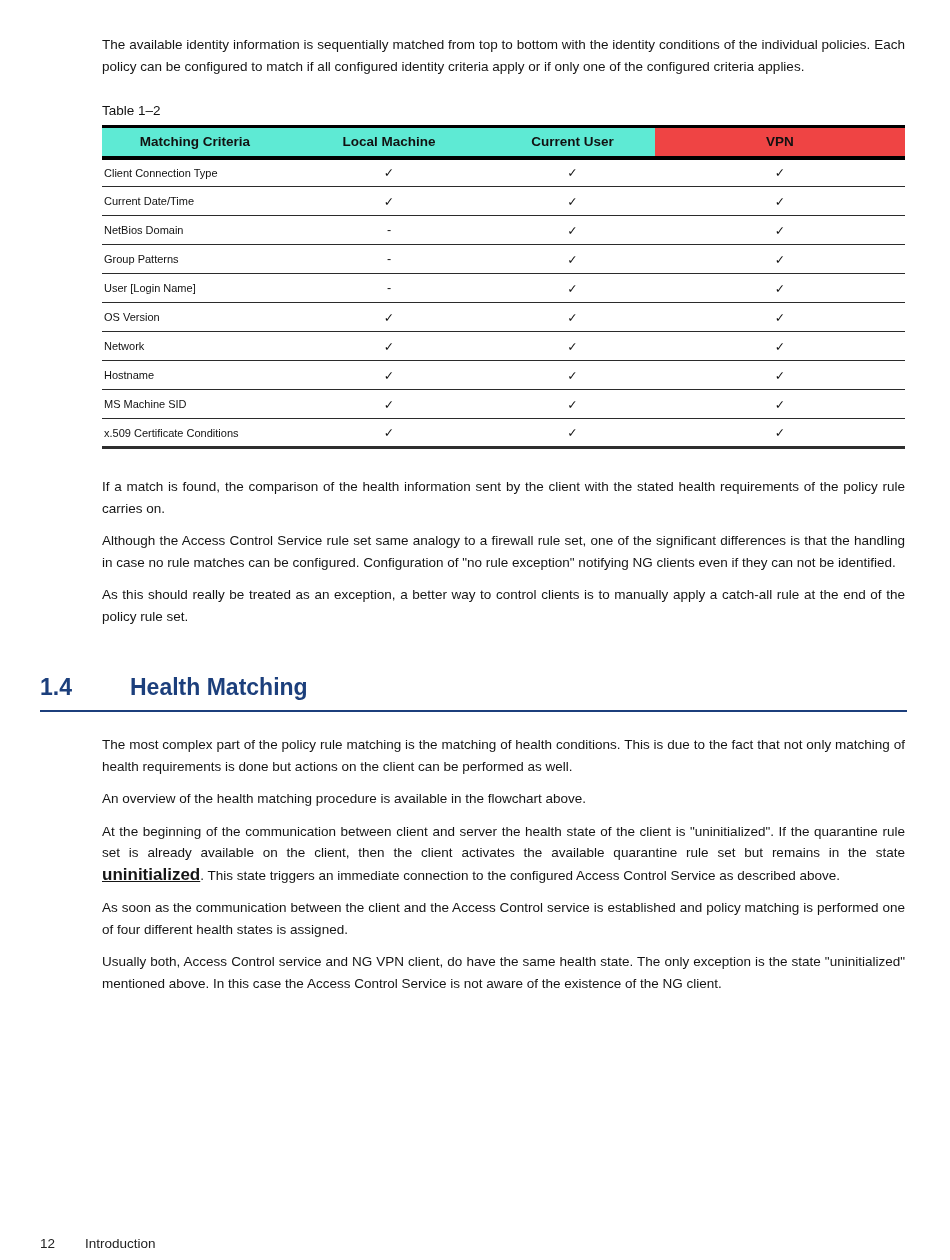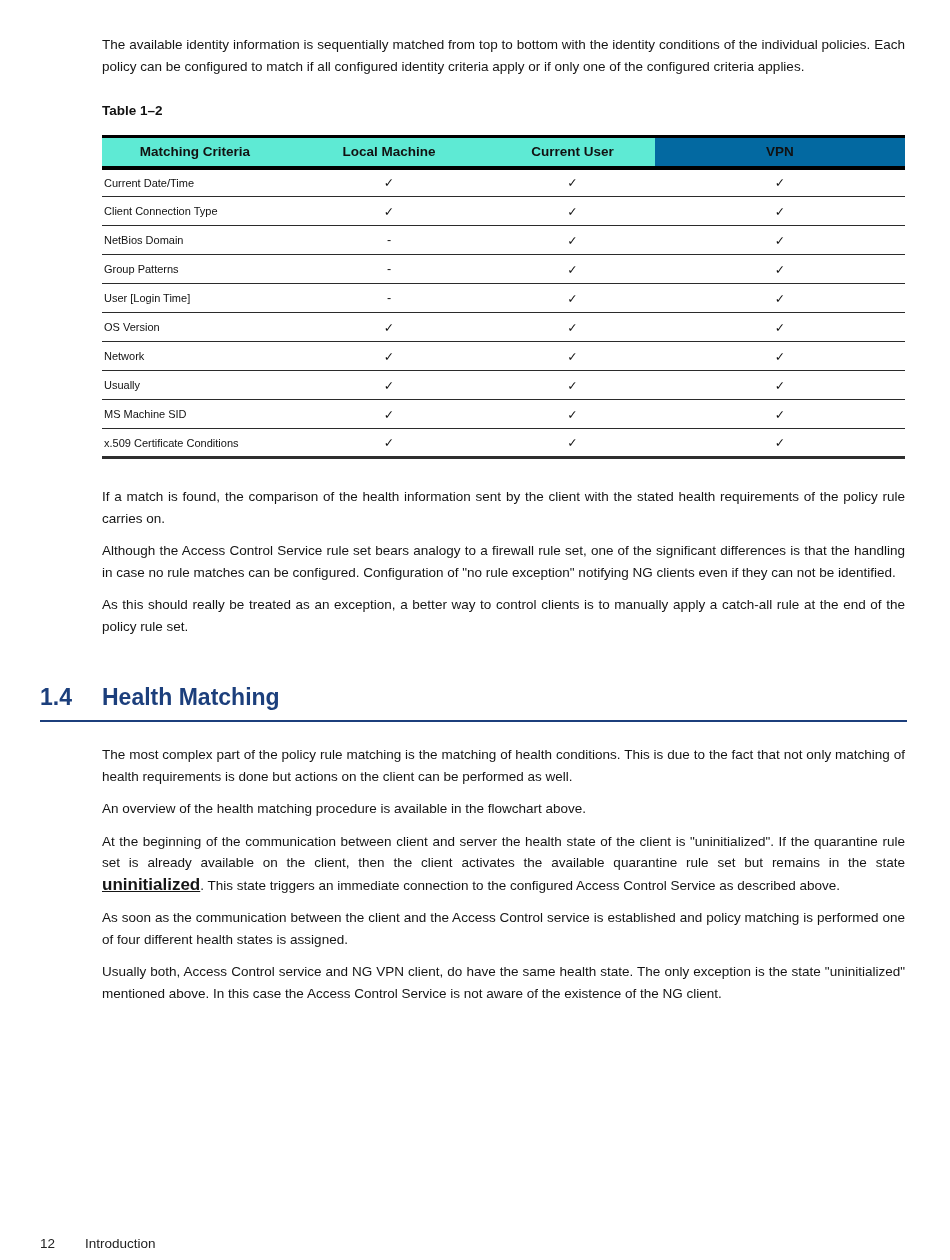"Table 1–2" .table-label { font-weight: bold -> normal; margin-bottom: 17px -> 7px }
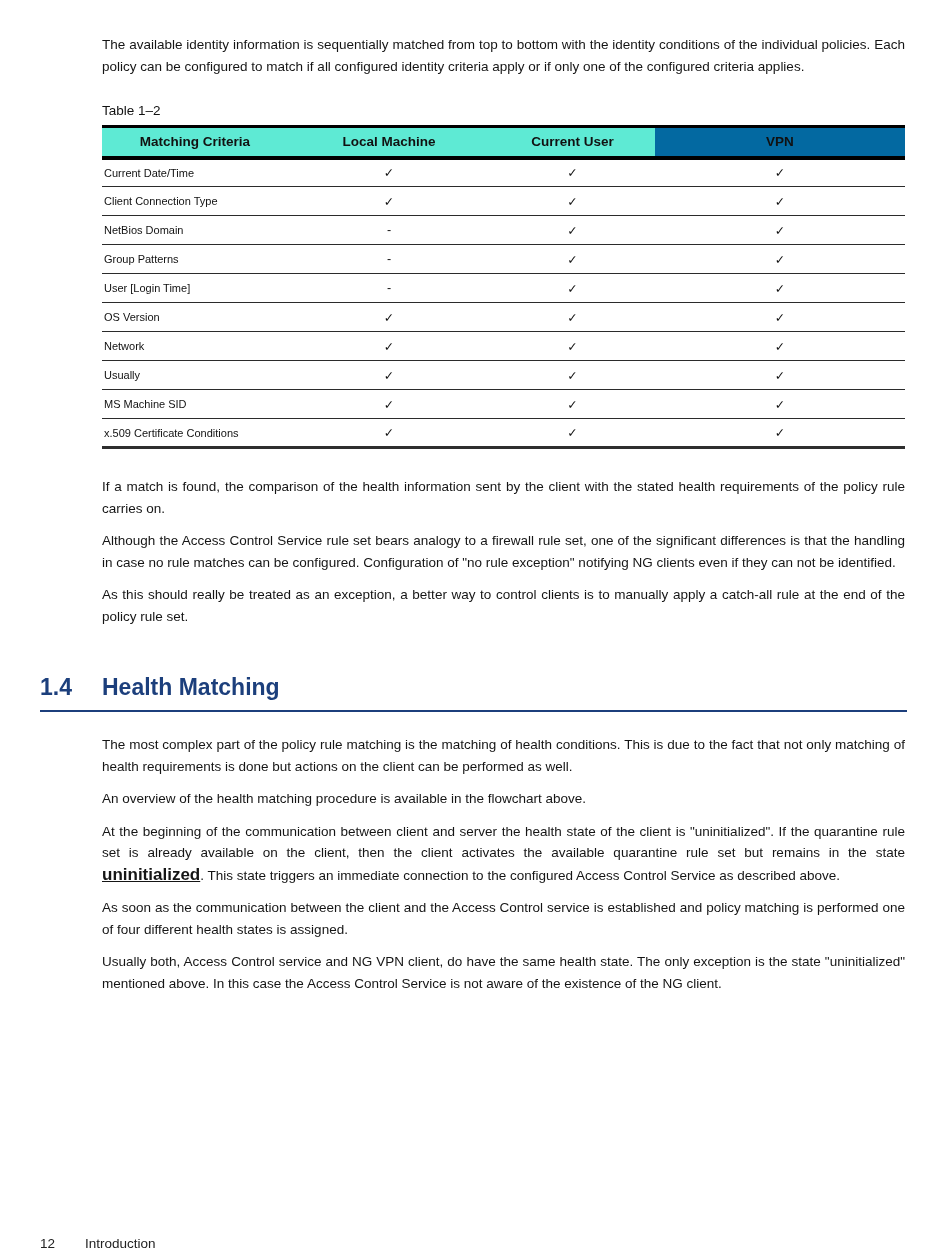"VPN" table.criteria-table thead th.vpn-col { background: #0369a1 -> #ef4444 }
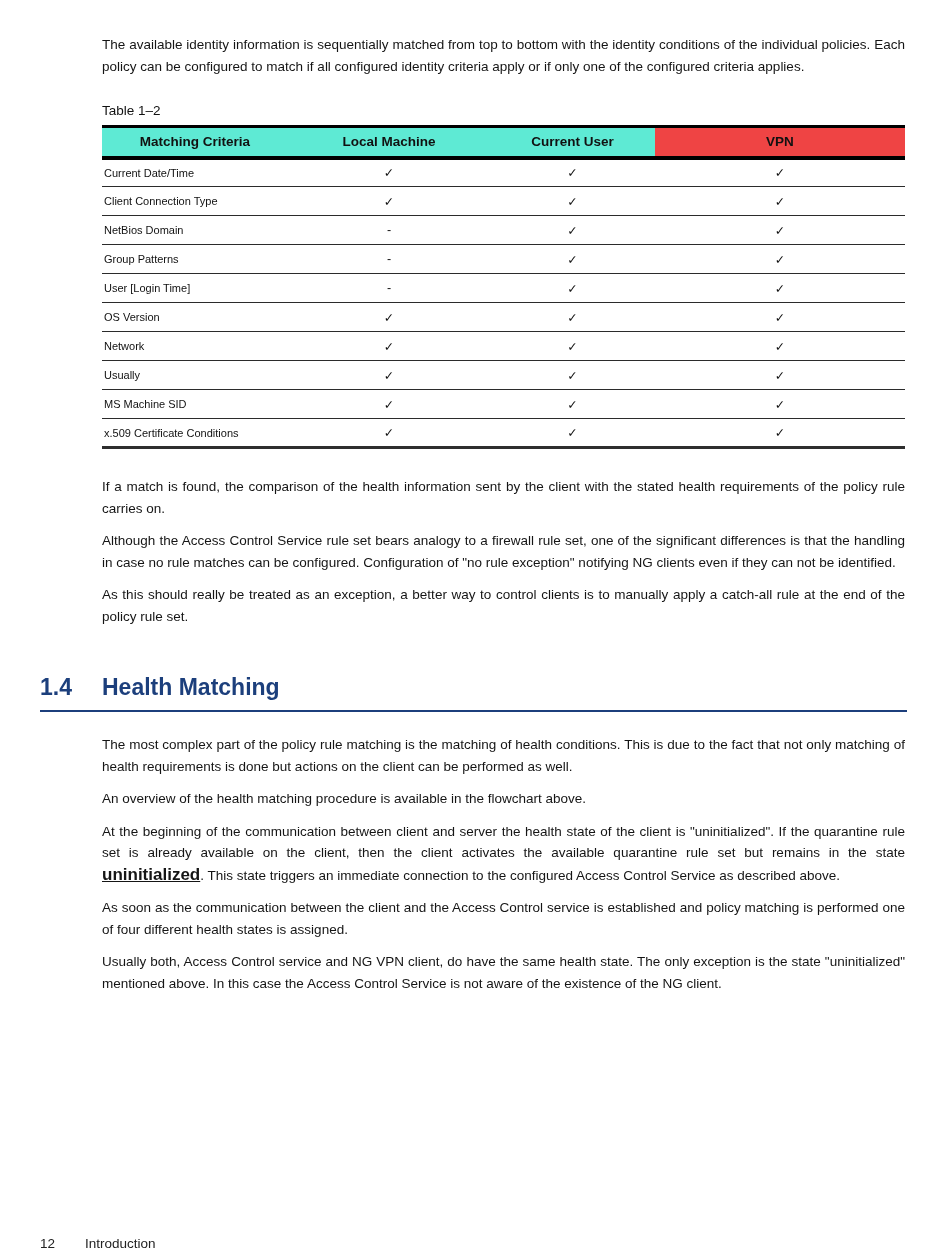"Current Date/Time" tr { order: before "Client Connection Type" -> after "Client Connection Type" }
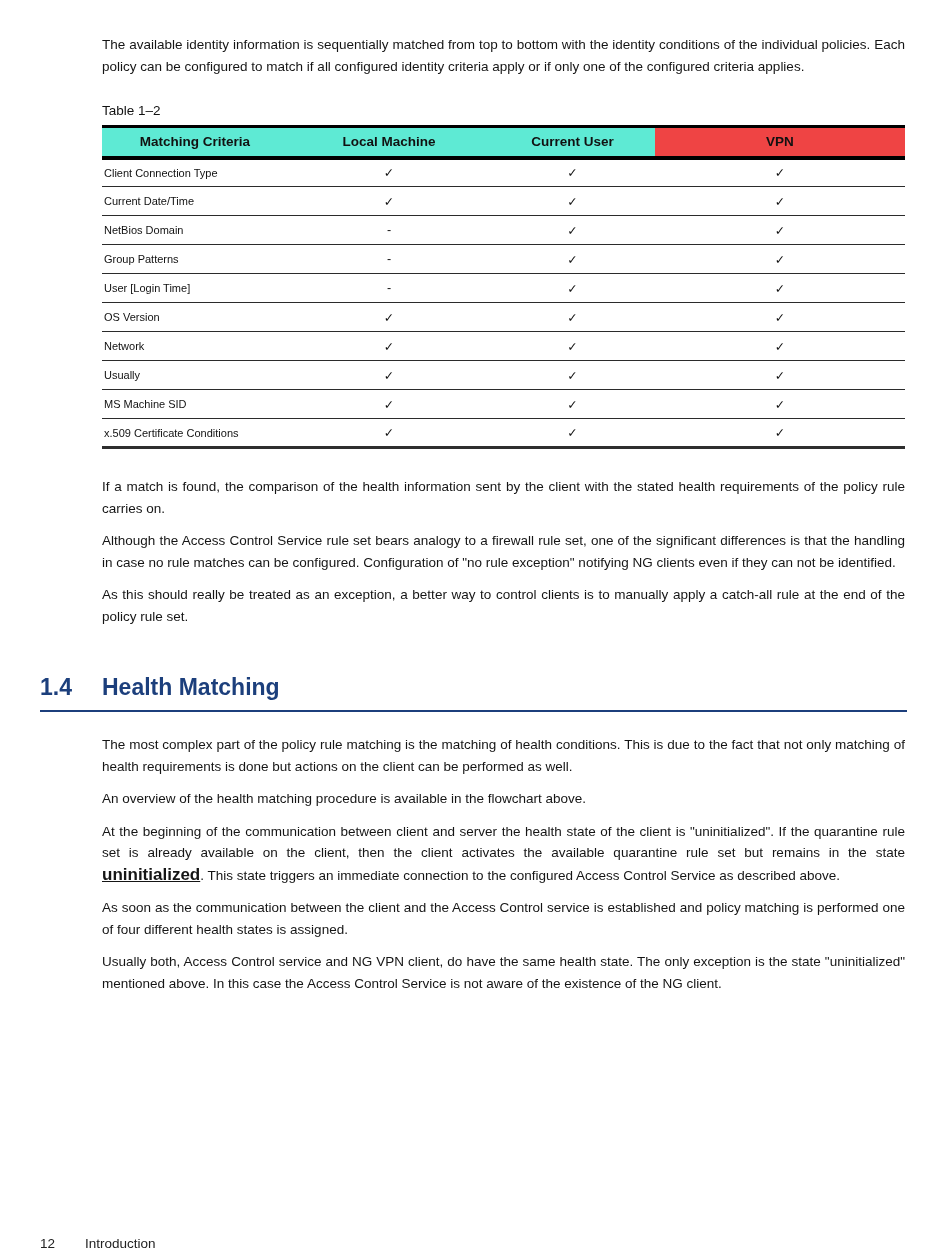"User [Login Time]" td.crit { text: Time -> Name }
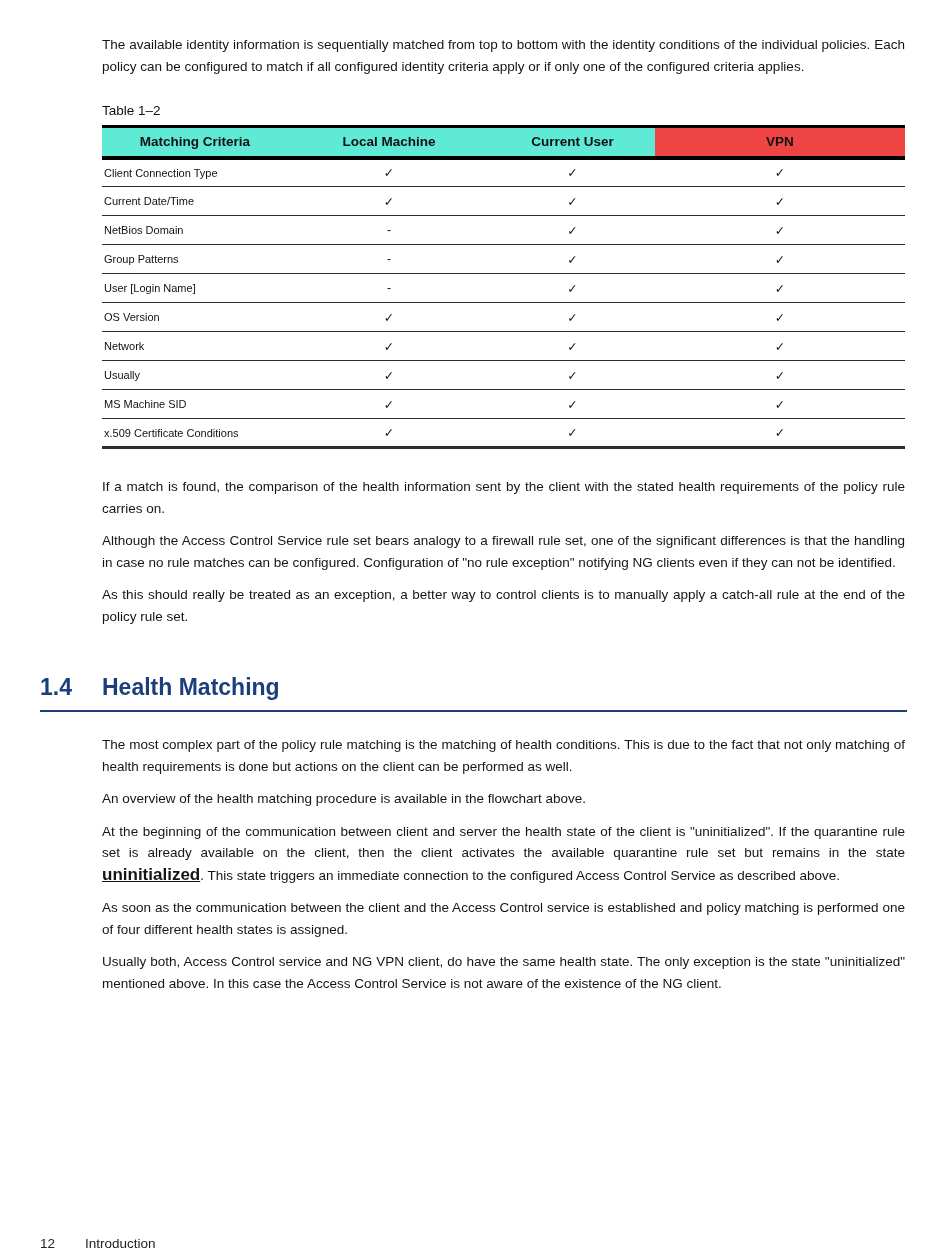"Usually" td.crit { text: Usually -> Hostname }
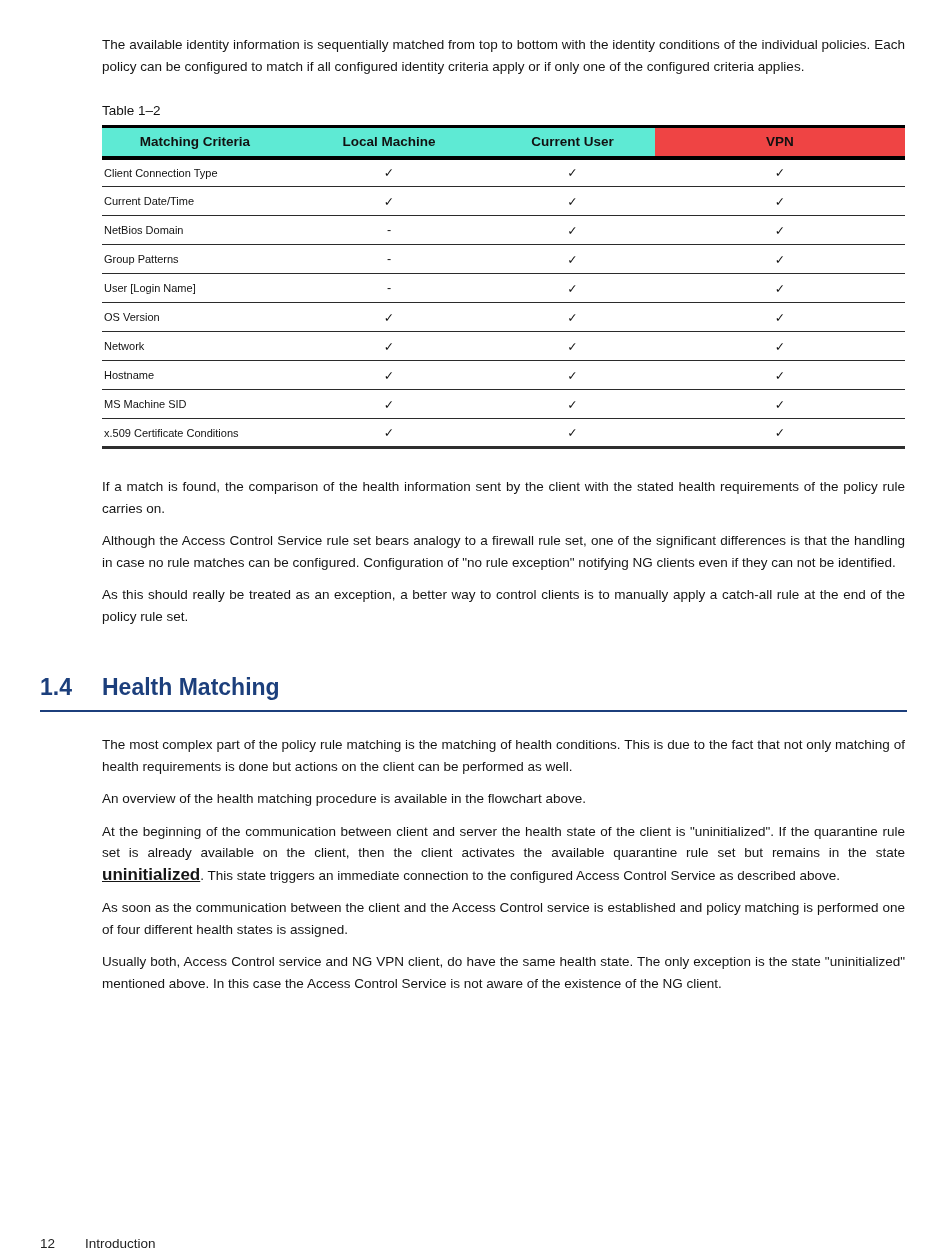"Although the Access Control Service" p.body-text { text: bears -> same }
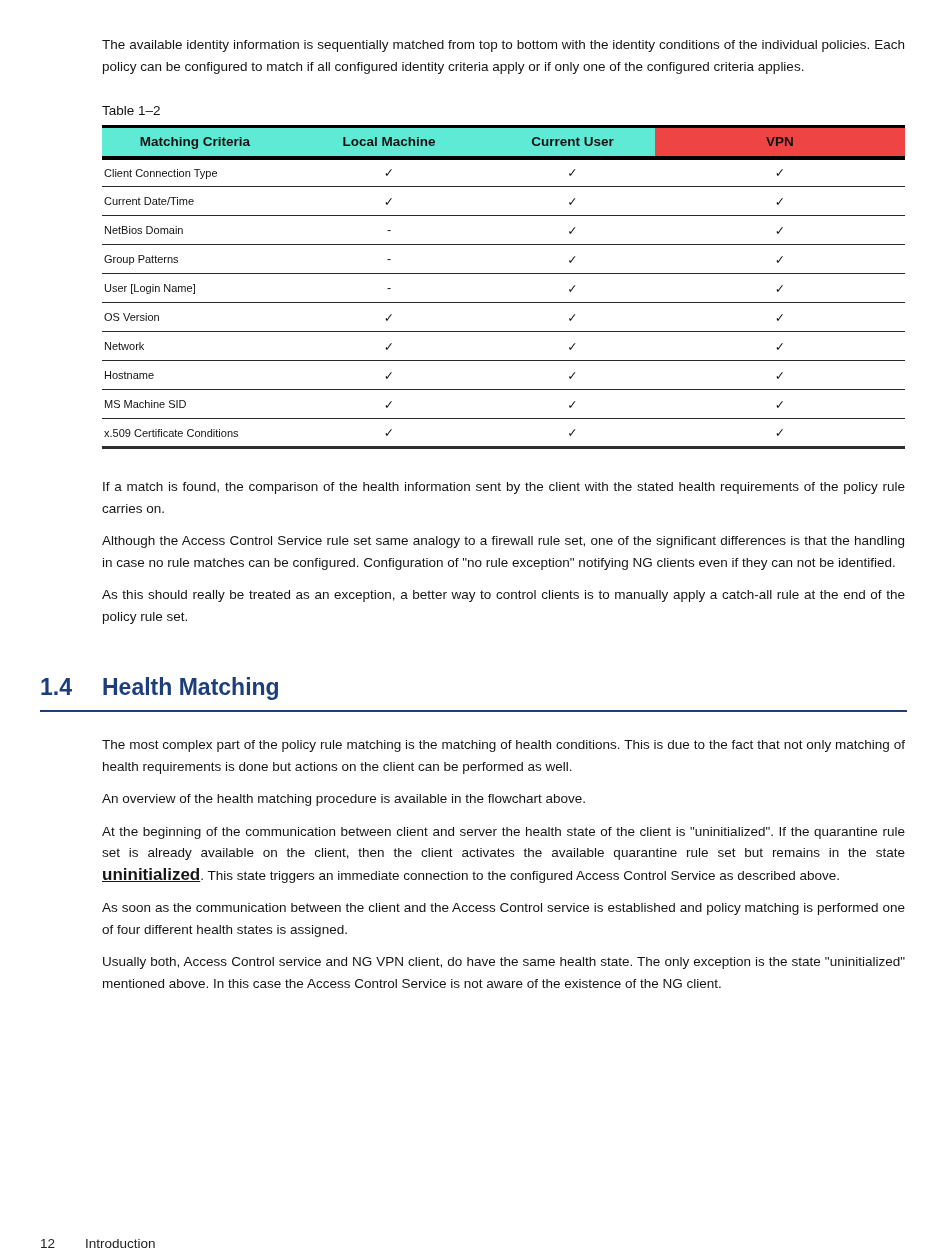"1.4" .section-heading { gap: none -> 28px }
